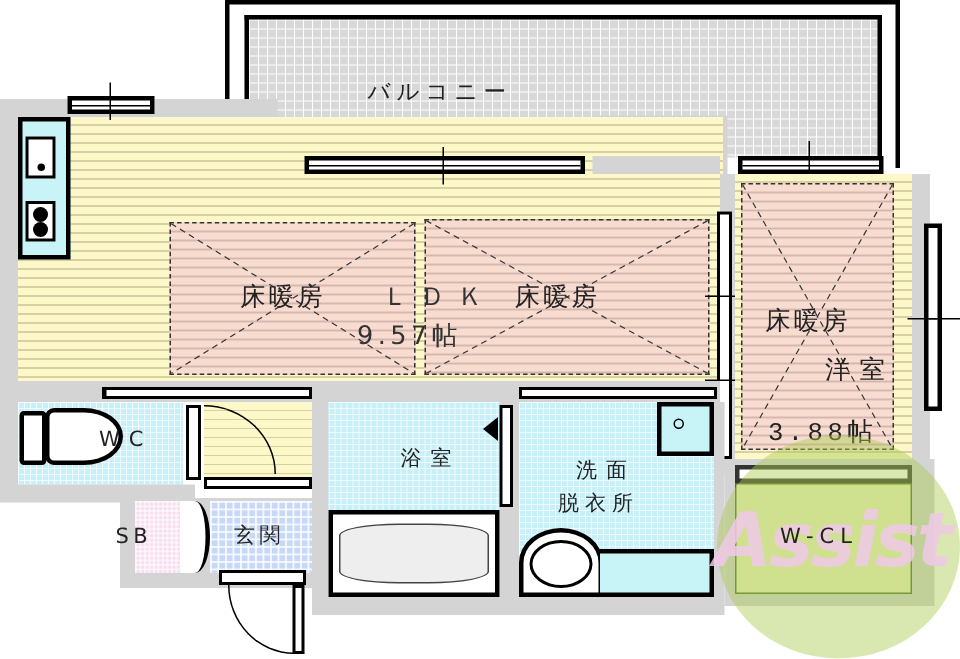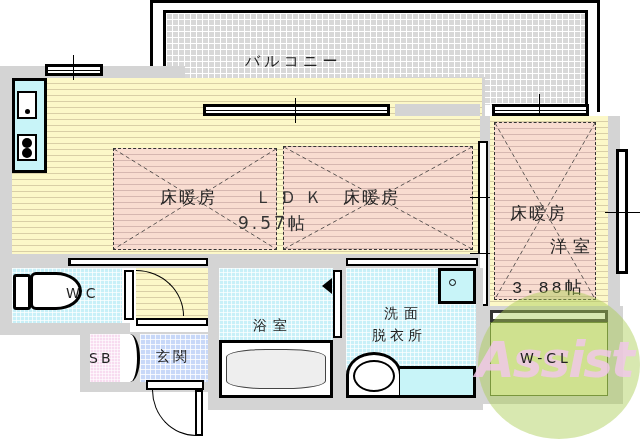"浴室" div.label { left: 253px -> 267px; margin-top: 20px -> none }
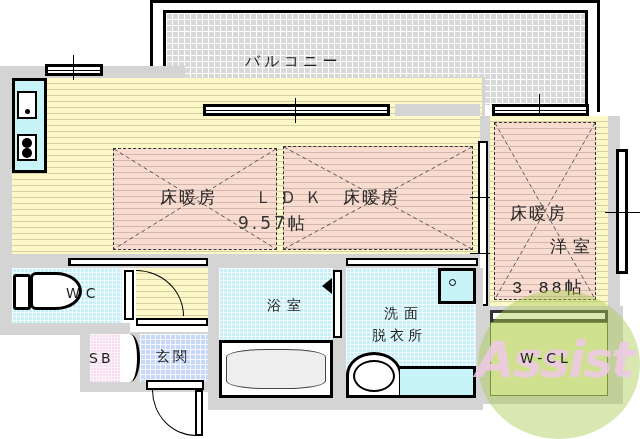"SB" div.label { left: 89px -> 77px }
